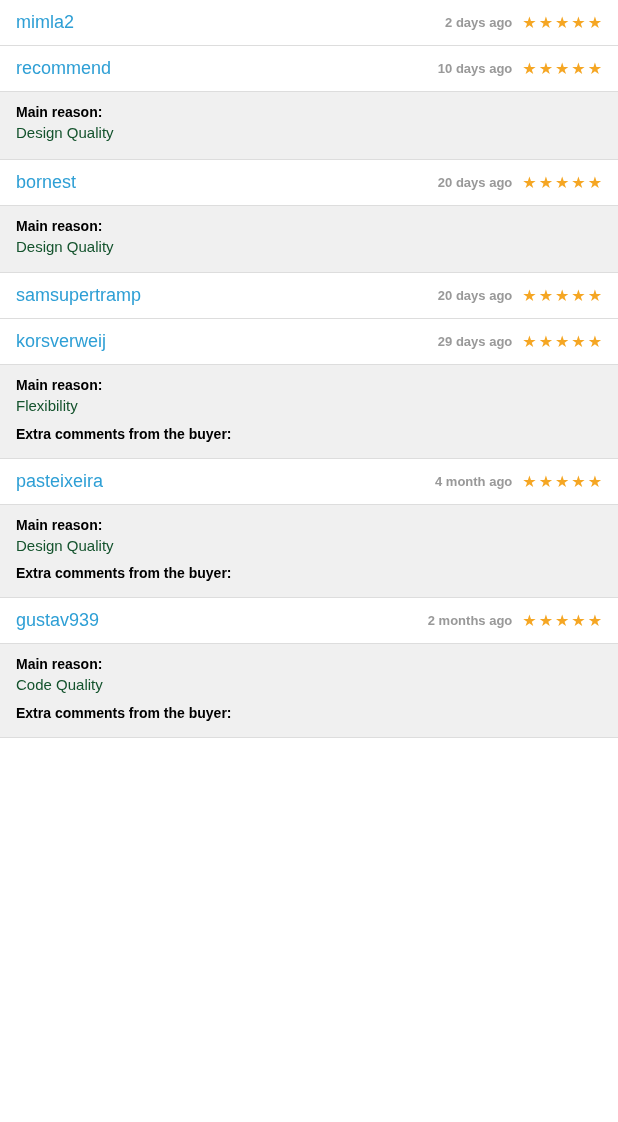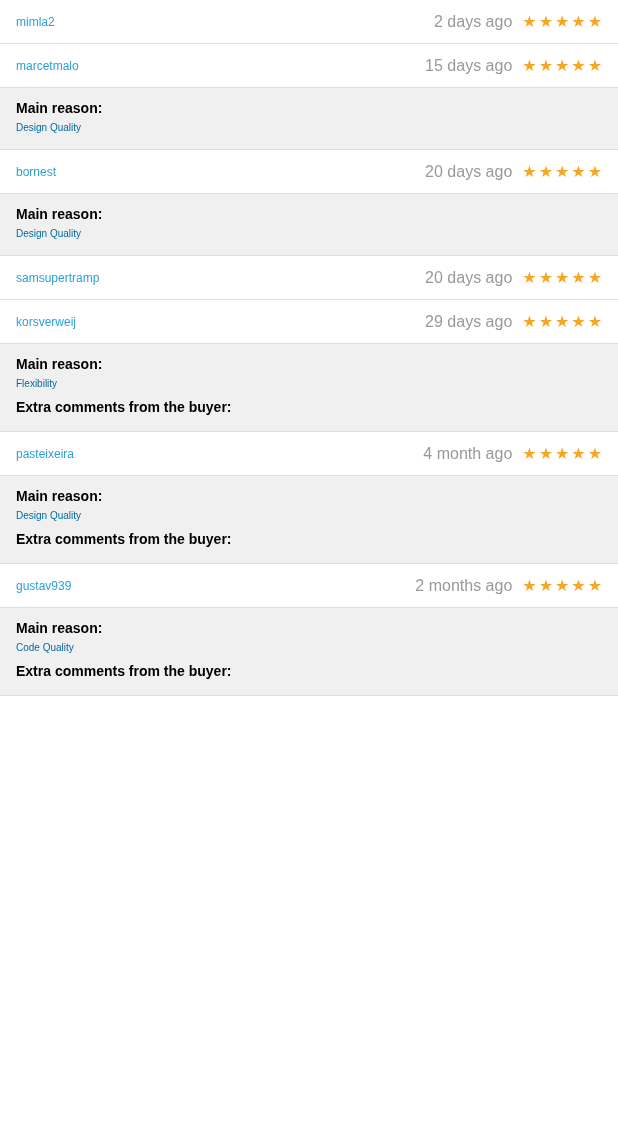"mimla2" .review-username { font-size: 12px -> 18px }
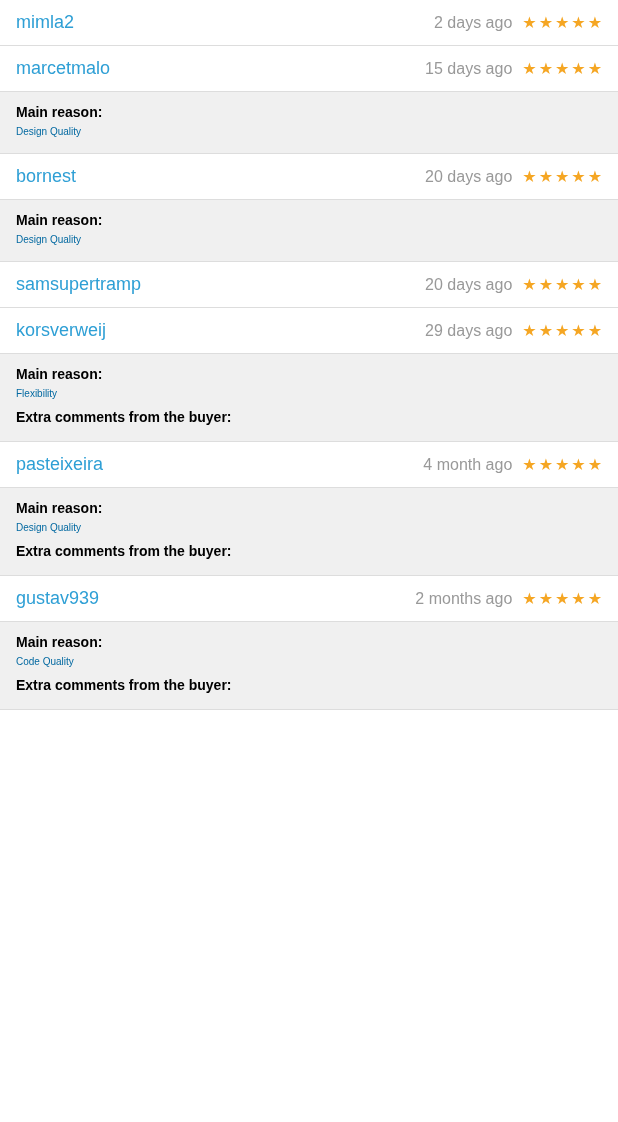"2 days ago" .review-date { font-size: 16px -> 13px; font-weight: none -> bold }
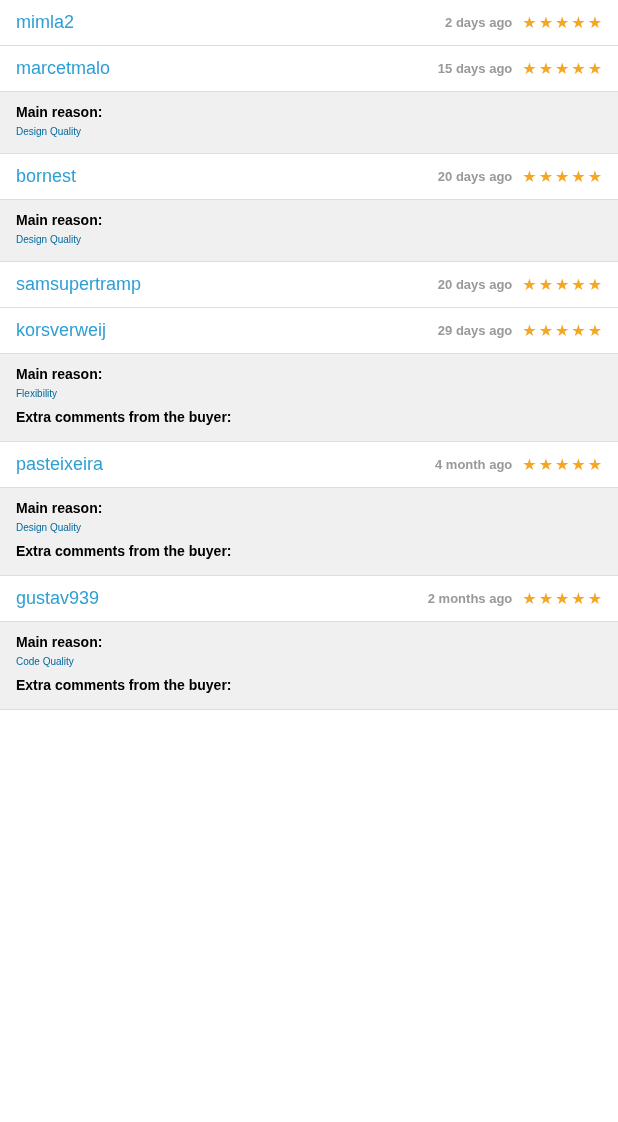"marcetmalo" a.review-username { text: marcetmalo -> recommend }
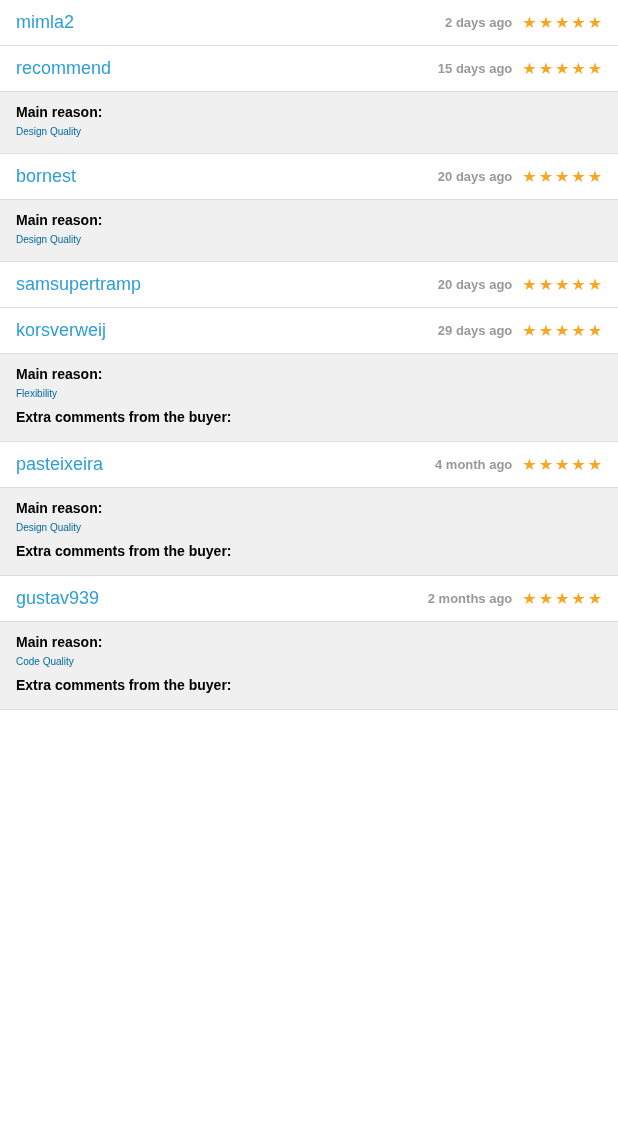"15 days ago" span.review-date { text: 15 -> 10 }
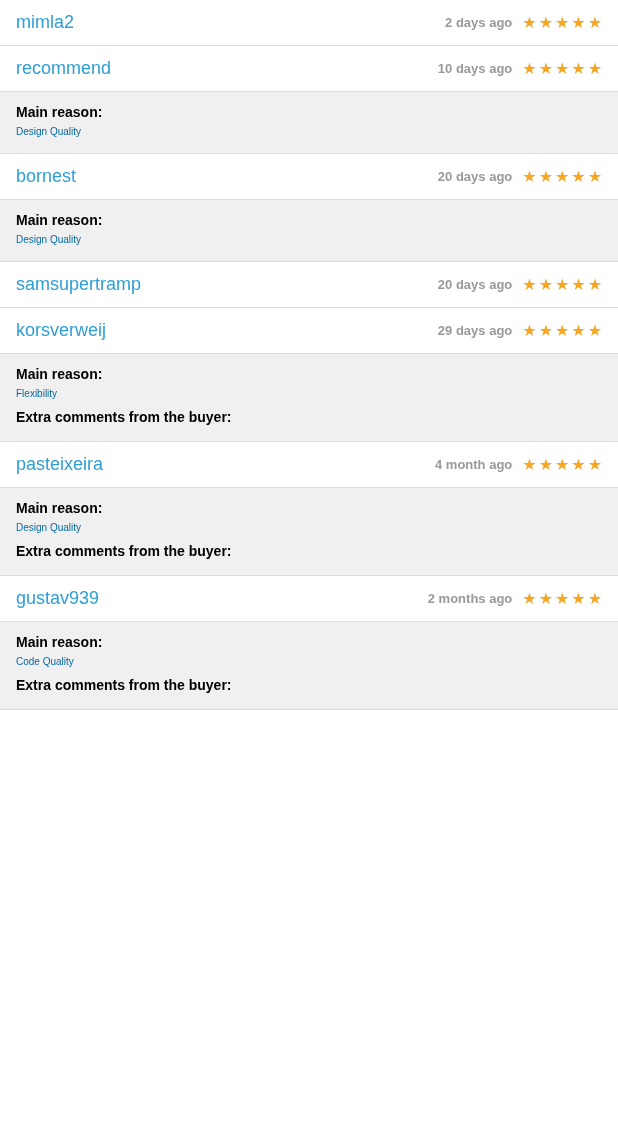"Design Quality" .field-value { color: #0369a1 -> #14532d; font-size: 10px -> 15px }
